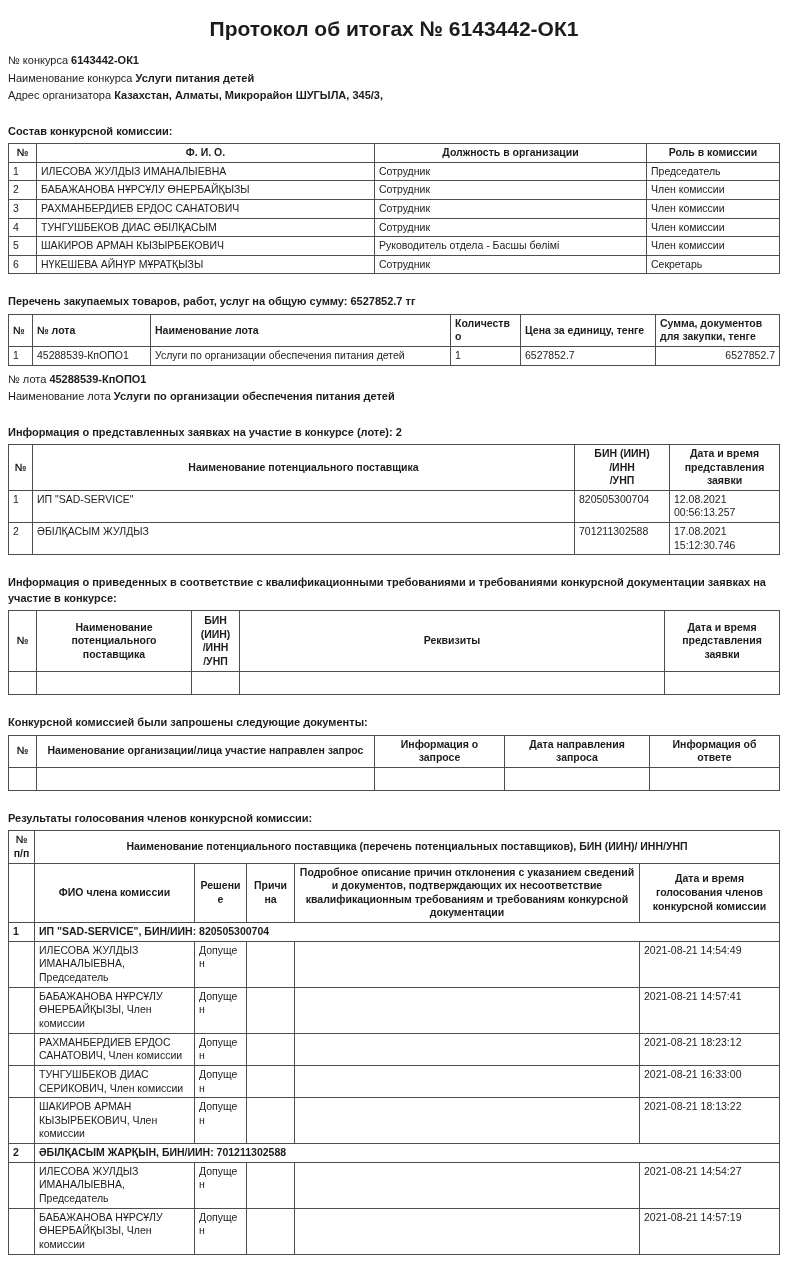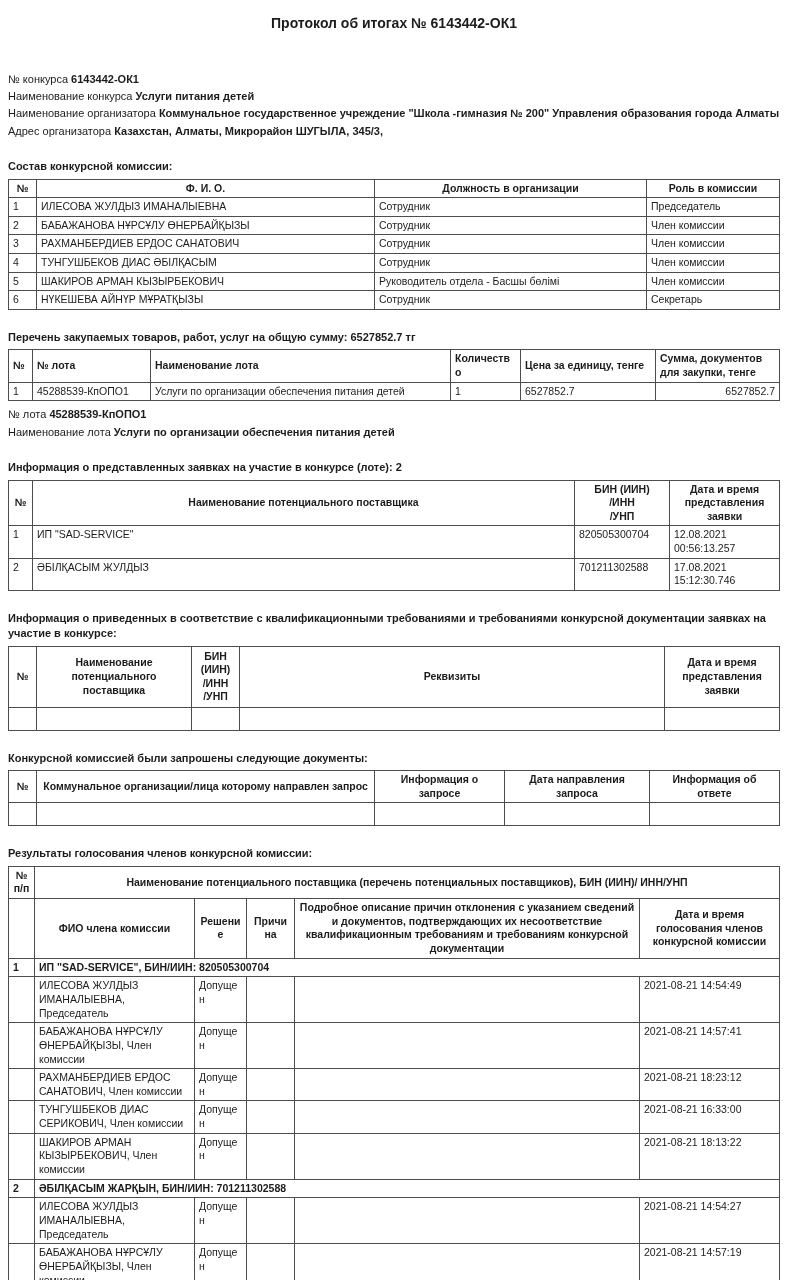"Протокол об итогах № 6143442-ОК1" .doc-title { font-size: 14px -> 21px; margin: 4px 0 38px 0 -> 4px 0 10px 0 }
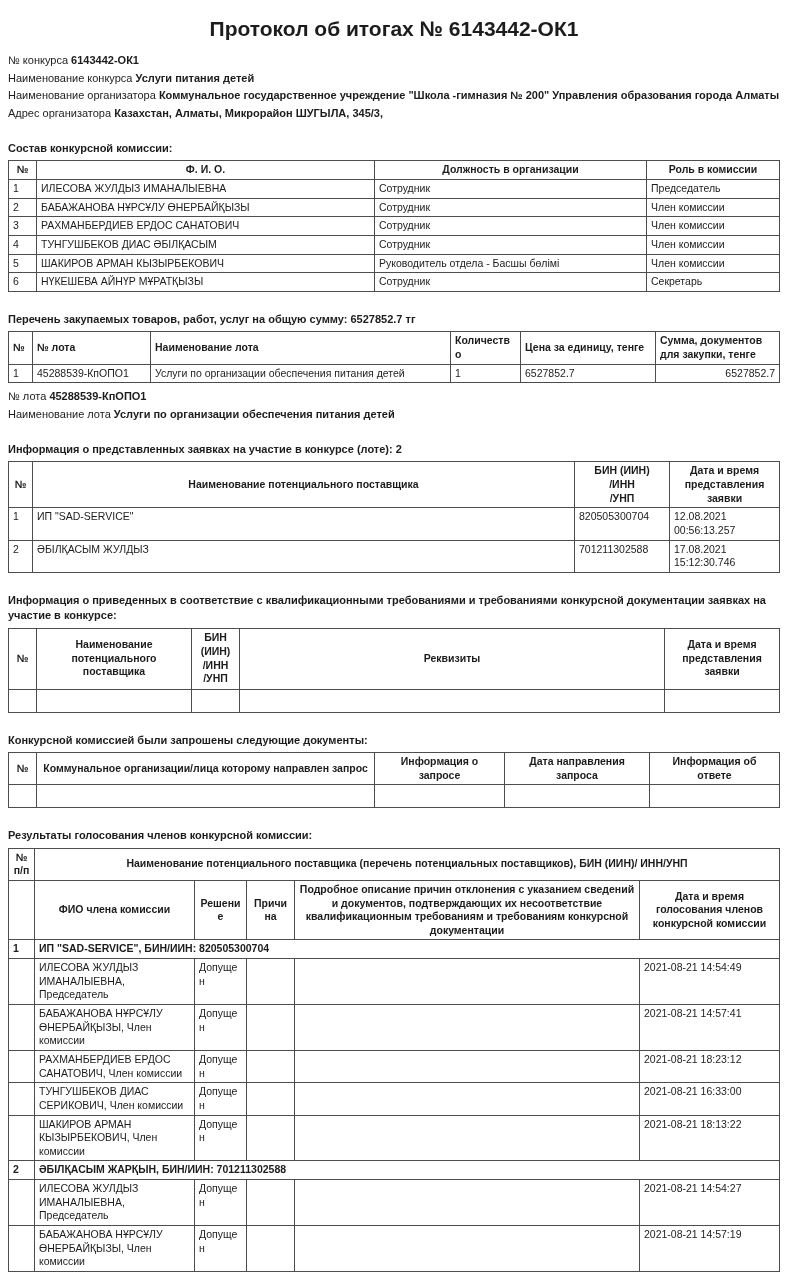"Наименование организатора Коммунальное" p.line { html: <p><span>Наименование организатора</span> <b>Коммунальное государственное учреждение "Школа -гимназия № 200" Управления образования города Алматы</b></p> -> none }
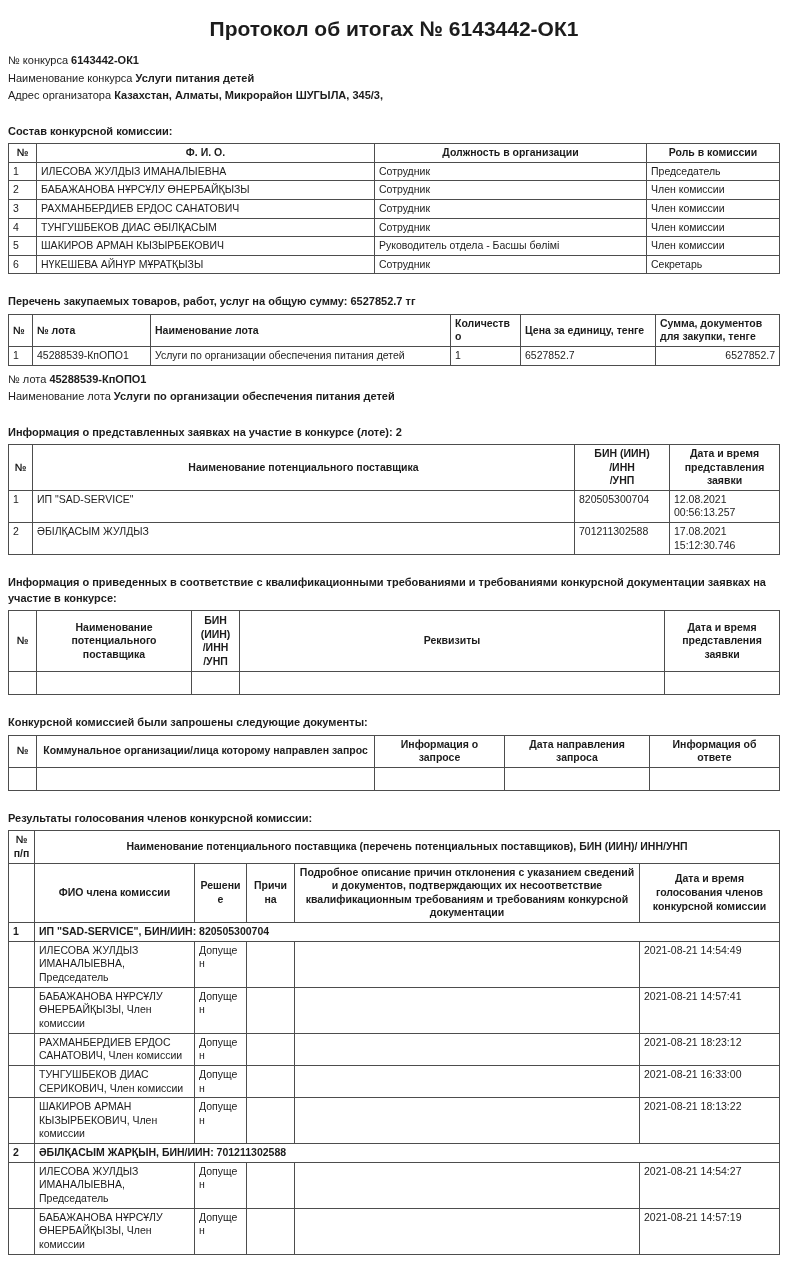"Коммунальное организации/лица которому" th { text: Коммунальное организации/лица которому -> Наименование организации/лица участие }
